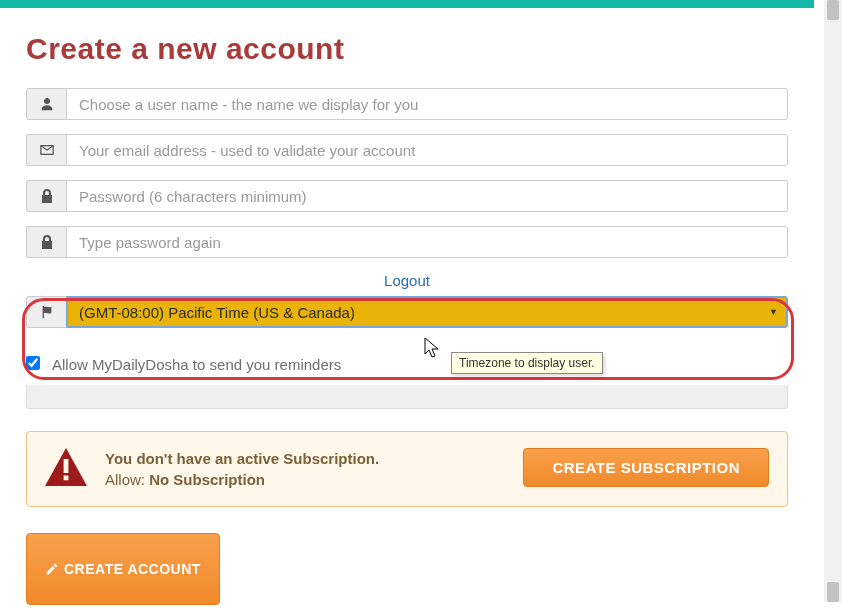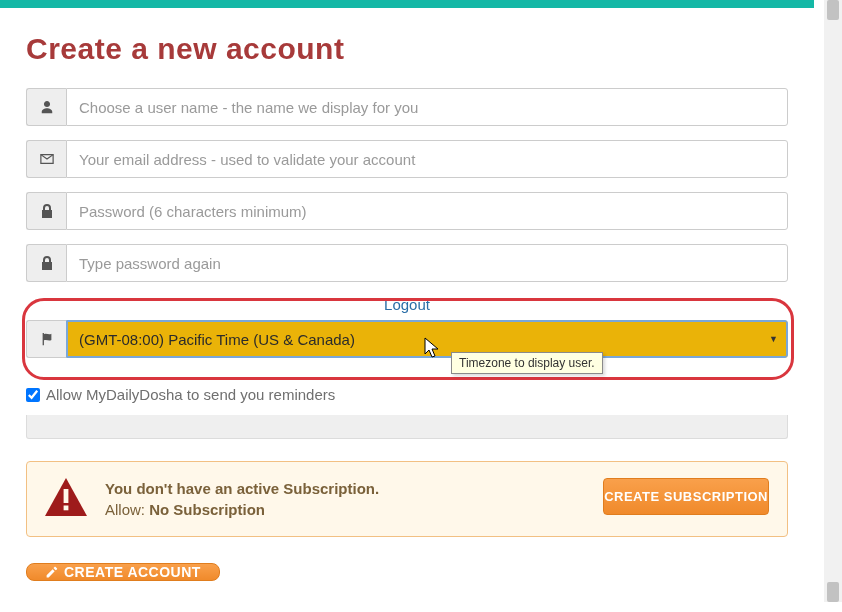"Choose a user name -" .field { height: 38px -> 32px }
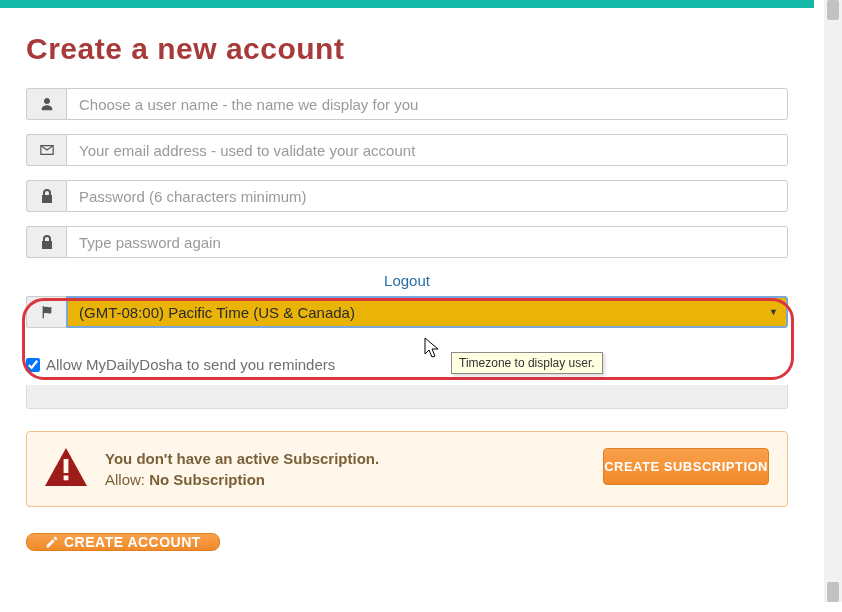"Allow MyDailyDosha to send you" .checkbox-row { align-items: center -> flex-start; gap: 6px -> 12px }
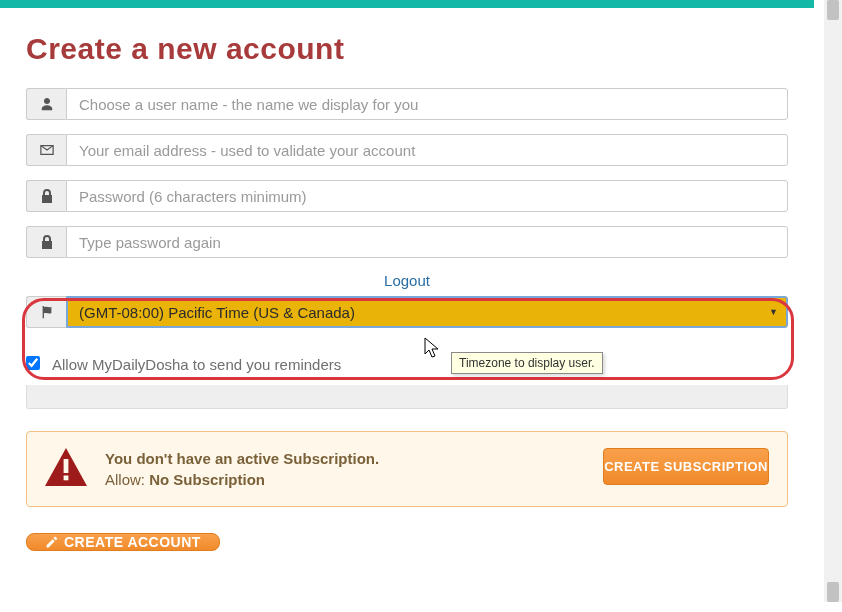"CREATE SUBSCRIPTION" .btn { font-size: 13px -> 15px; padding: 10px 0 -> 10px 28px }
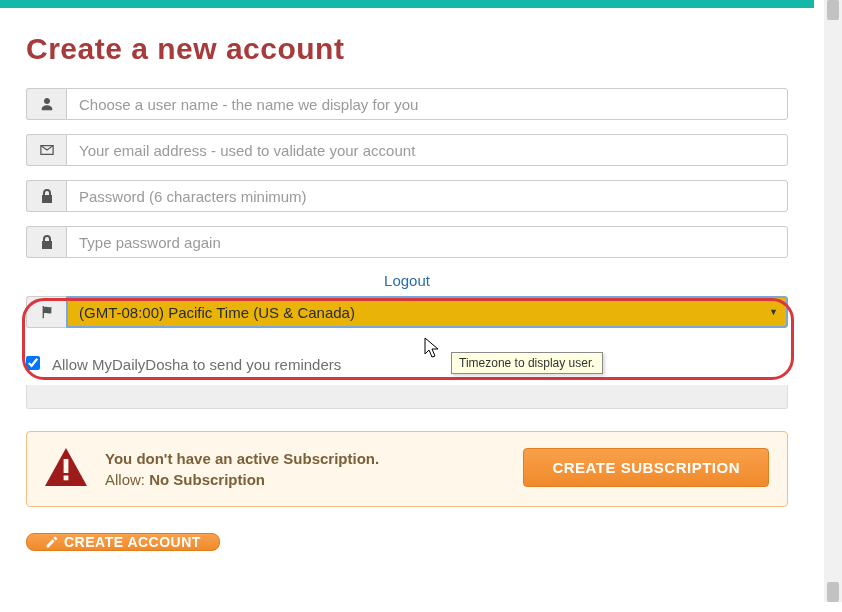"CREATE ACCOUNT" .btn-large { border-radius: 8px -> none; padding: 0 18px -> 27px 18px }
